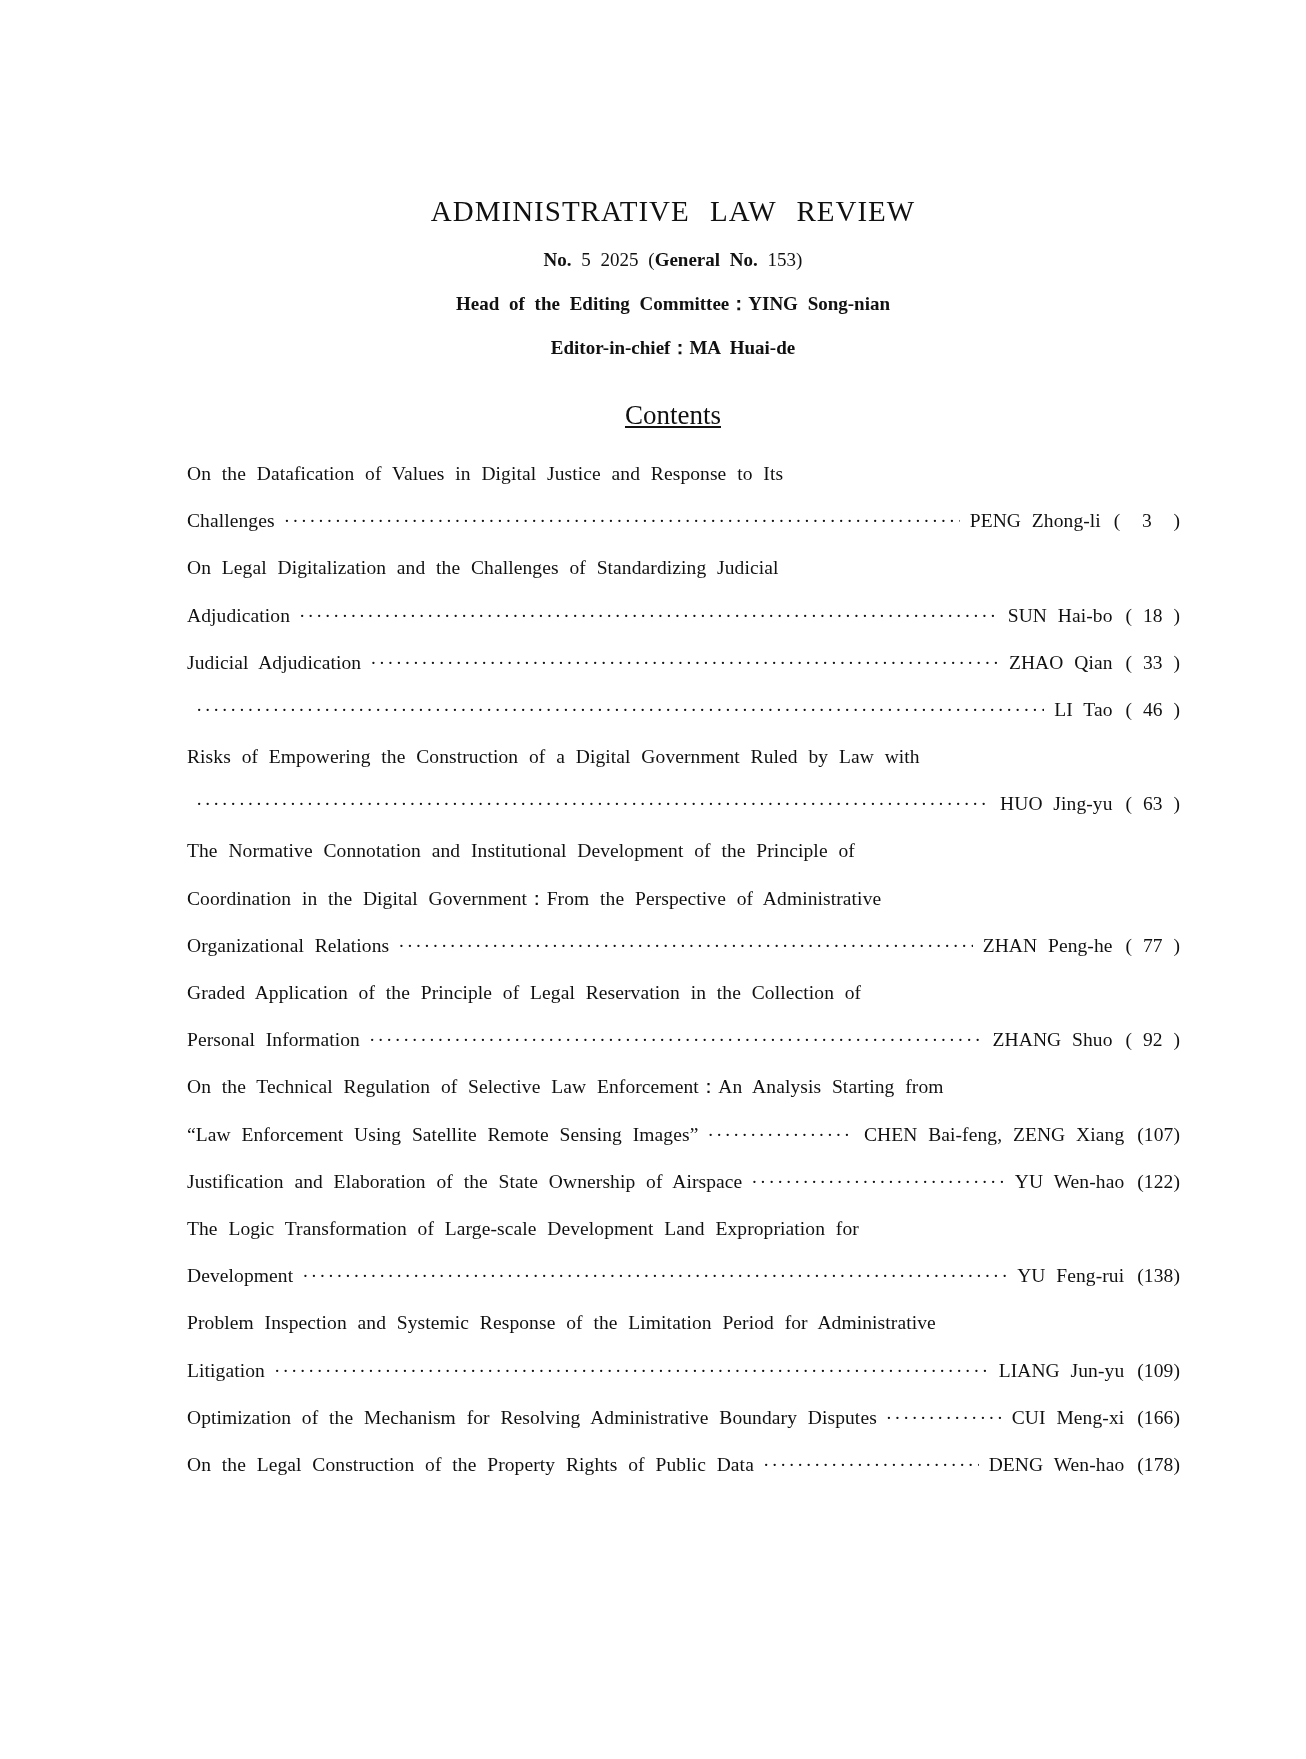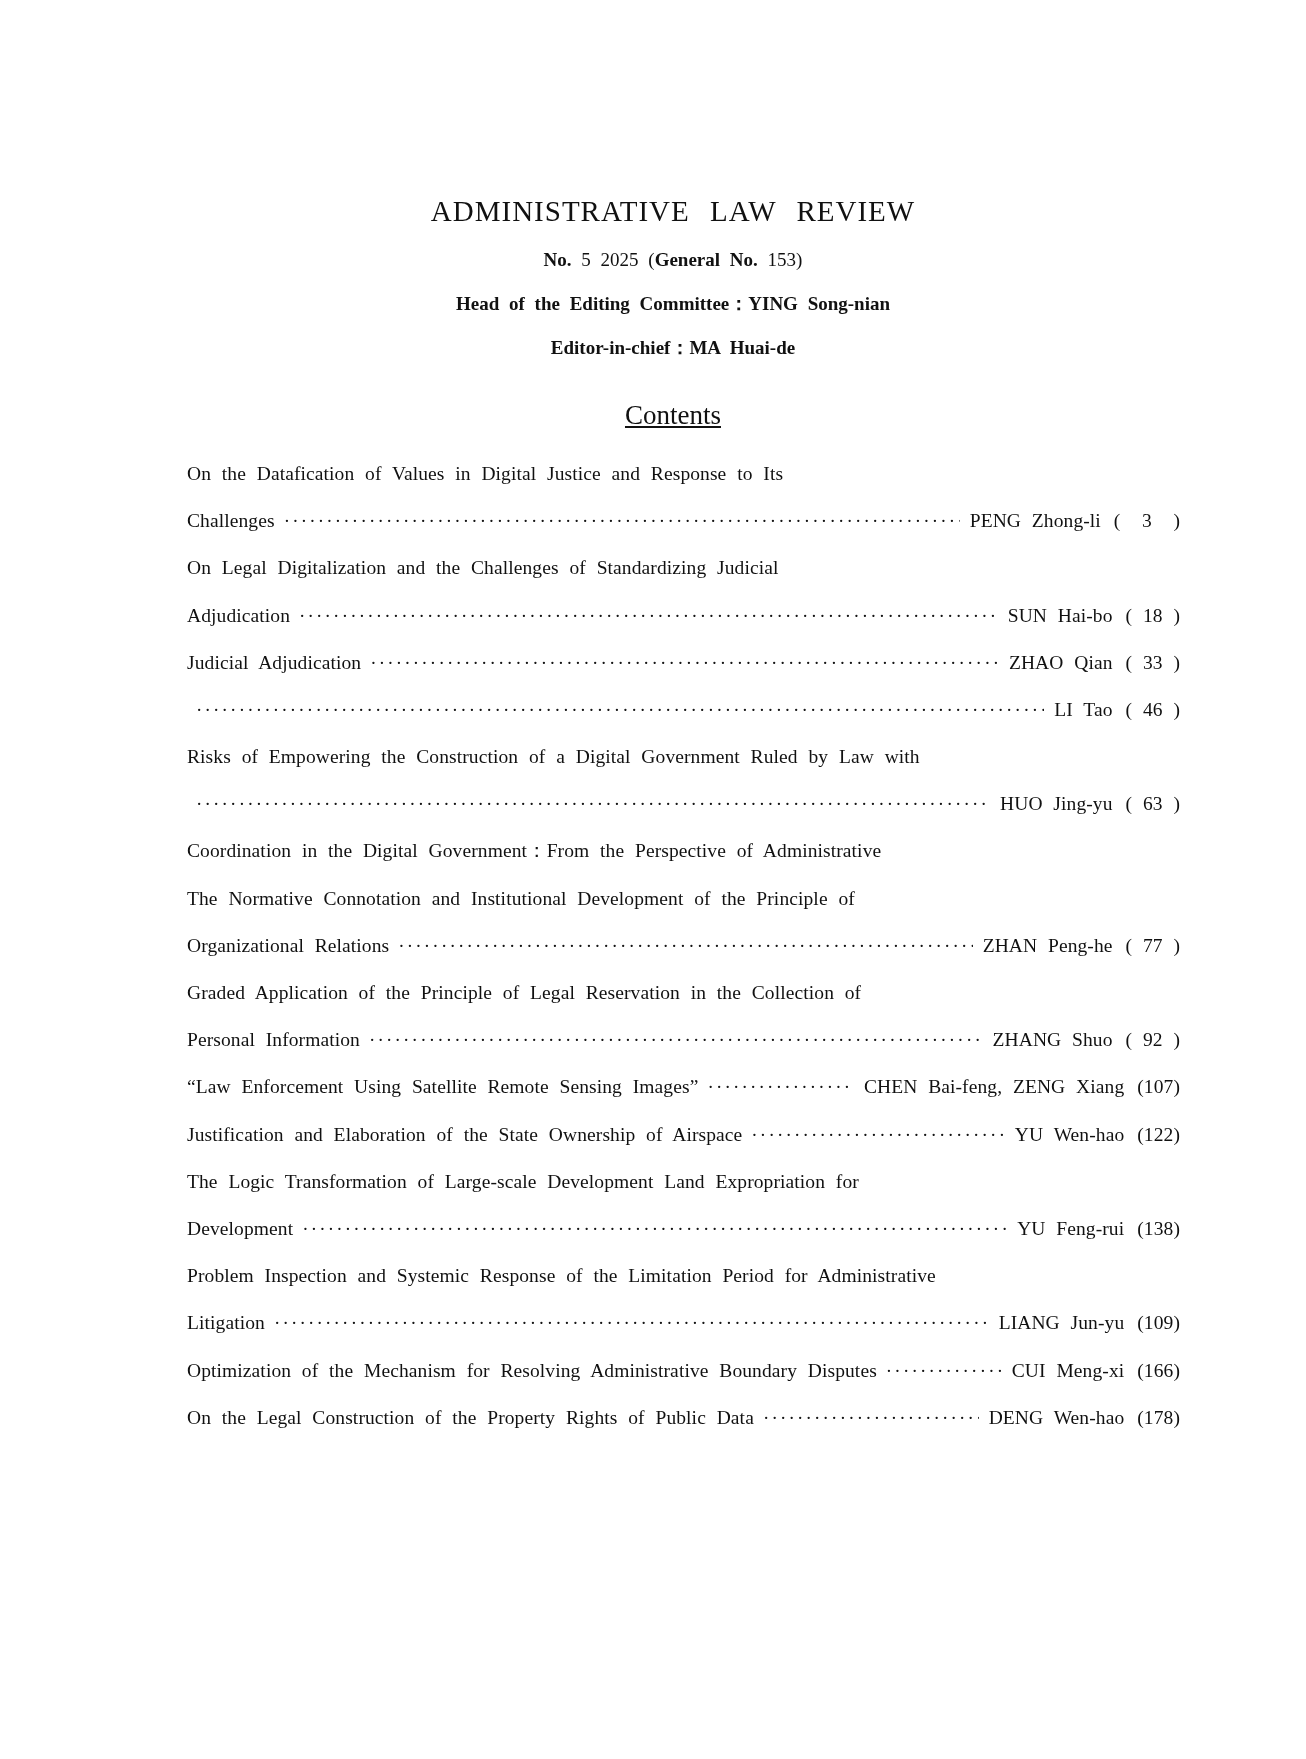"Coordination in the Digital" div.toc-line { order: before "The Normative Connotation and" -> after "The Normative Connotation and" }
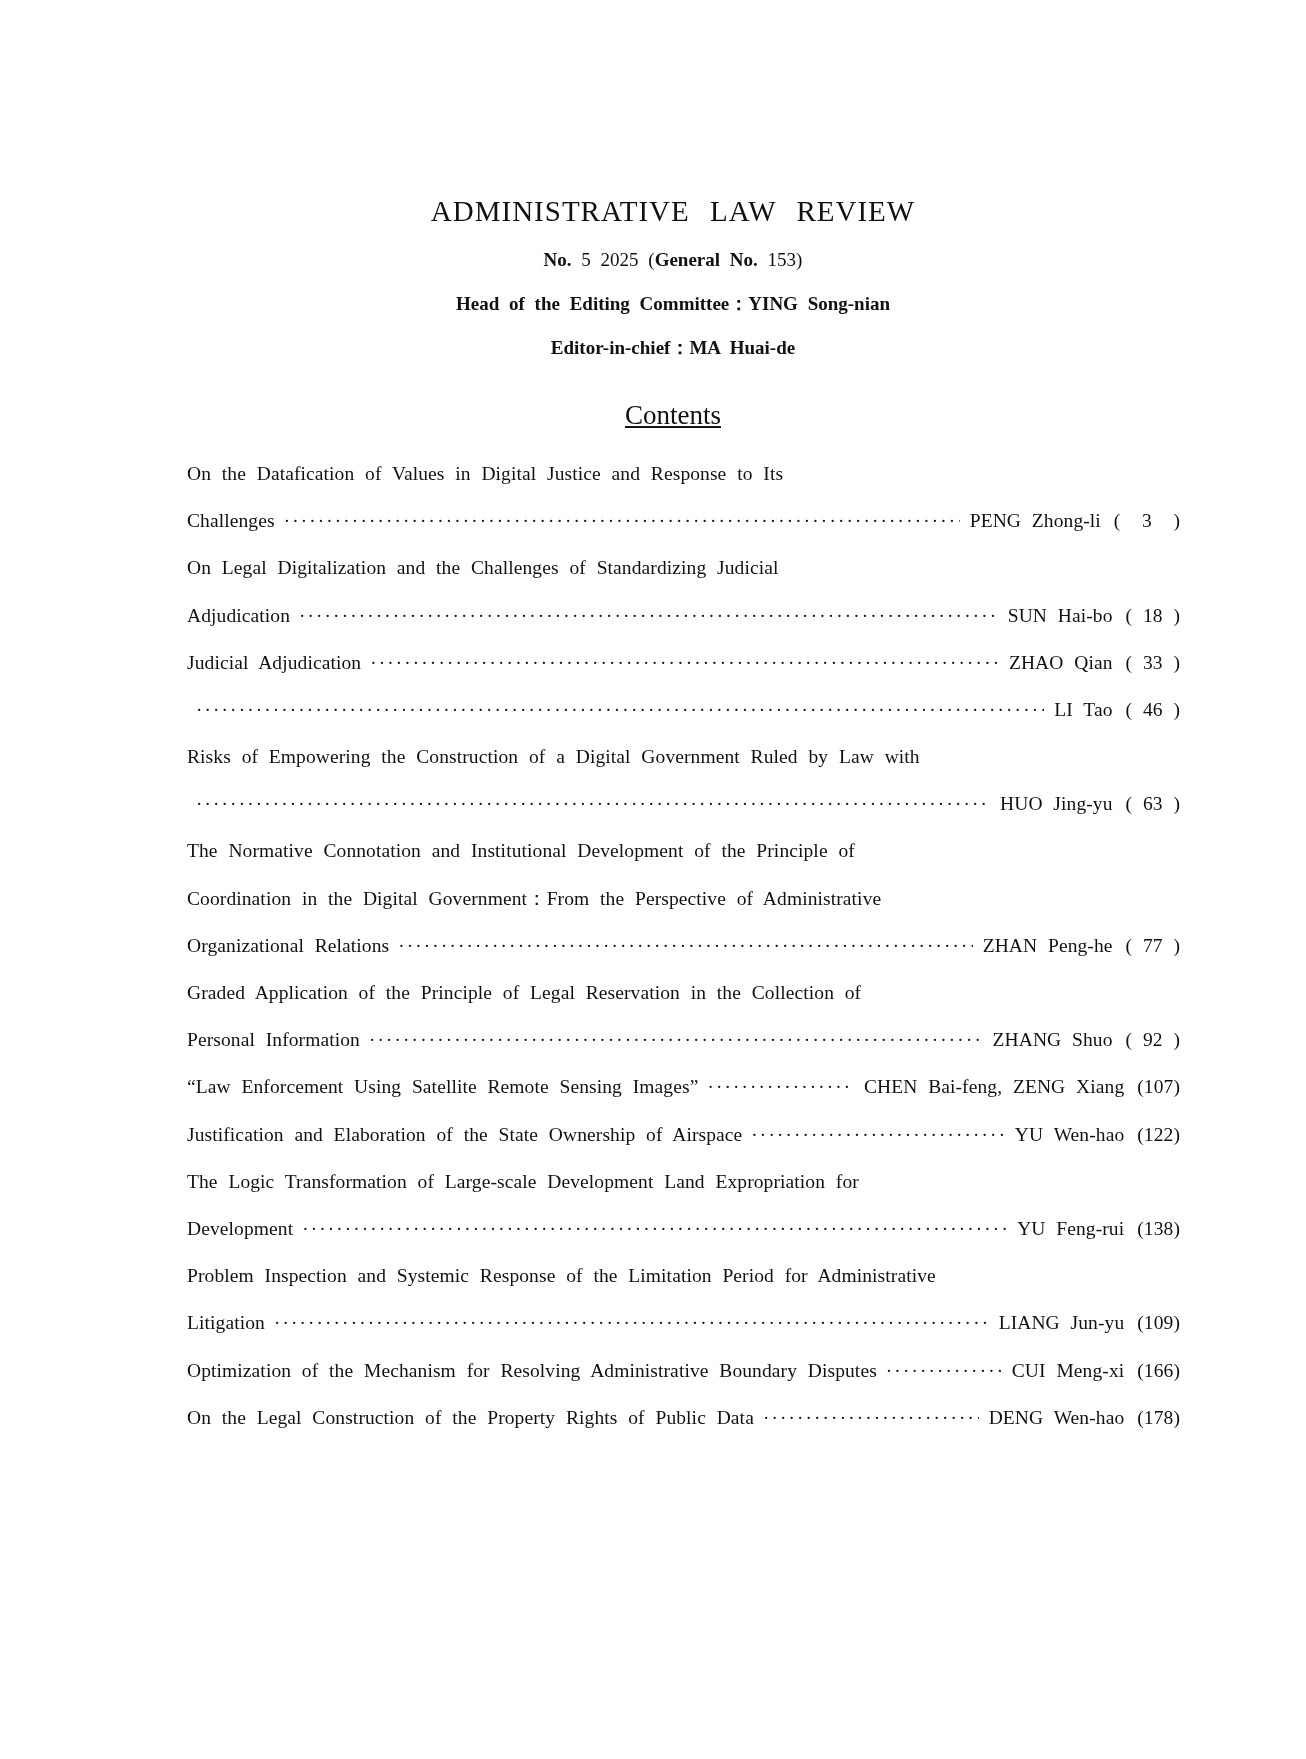"On the Technical Regulation of" div.toc-line { html: none -> <div> <span>On the Technical Regulation of Selective Law Enforcement：An Analysis Starting from</span> </div> }
